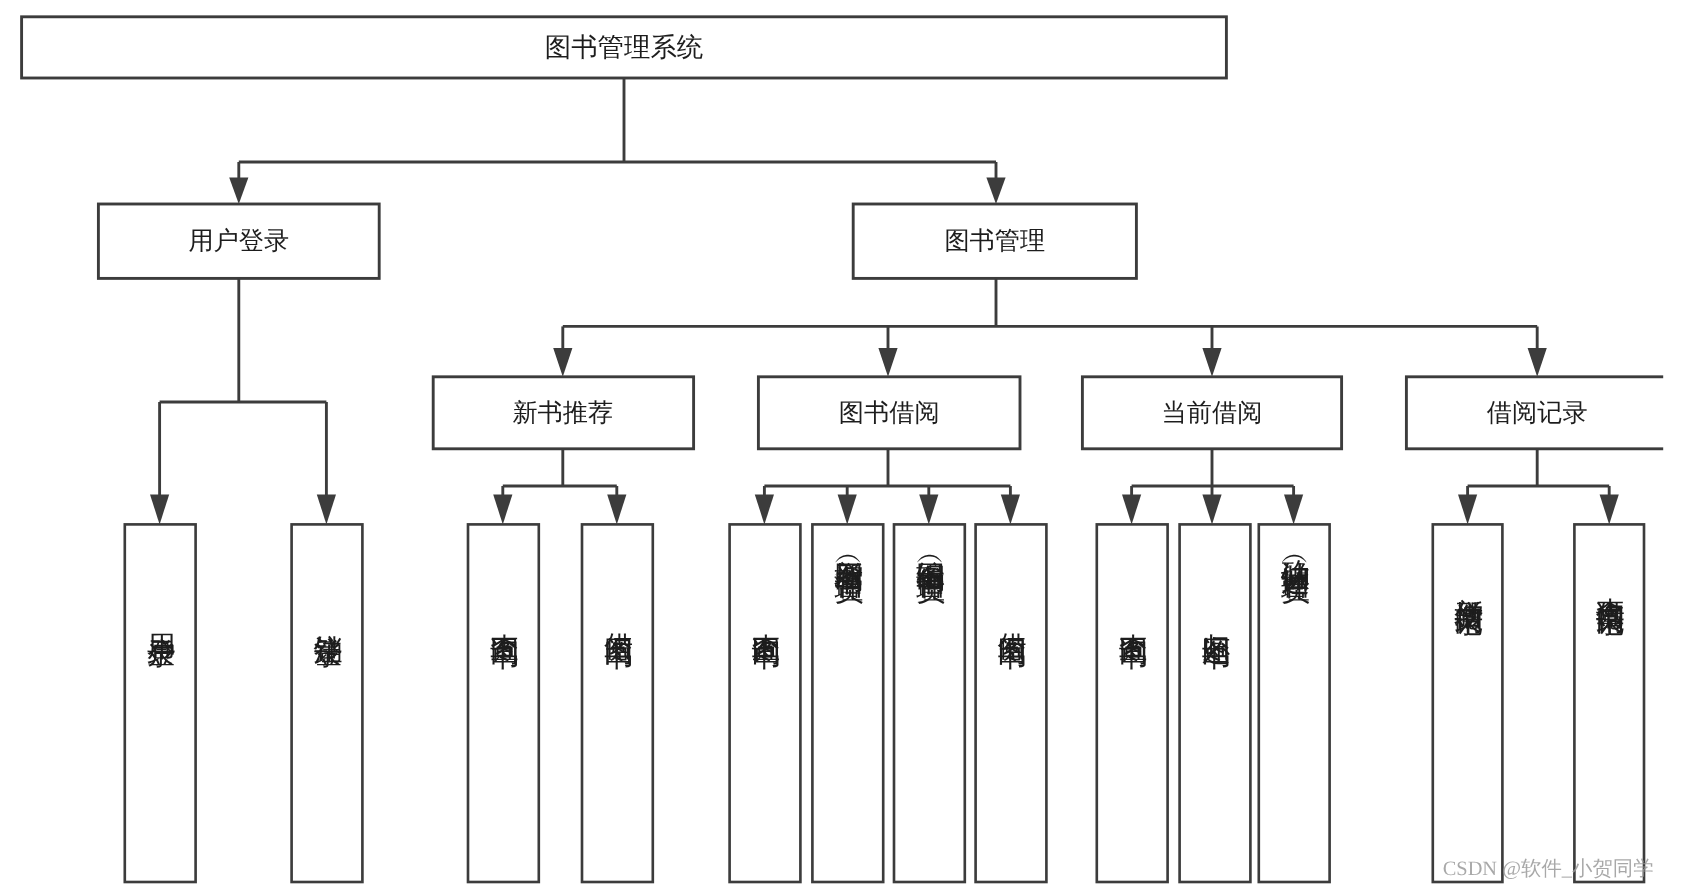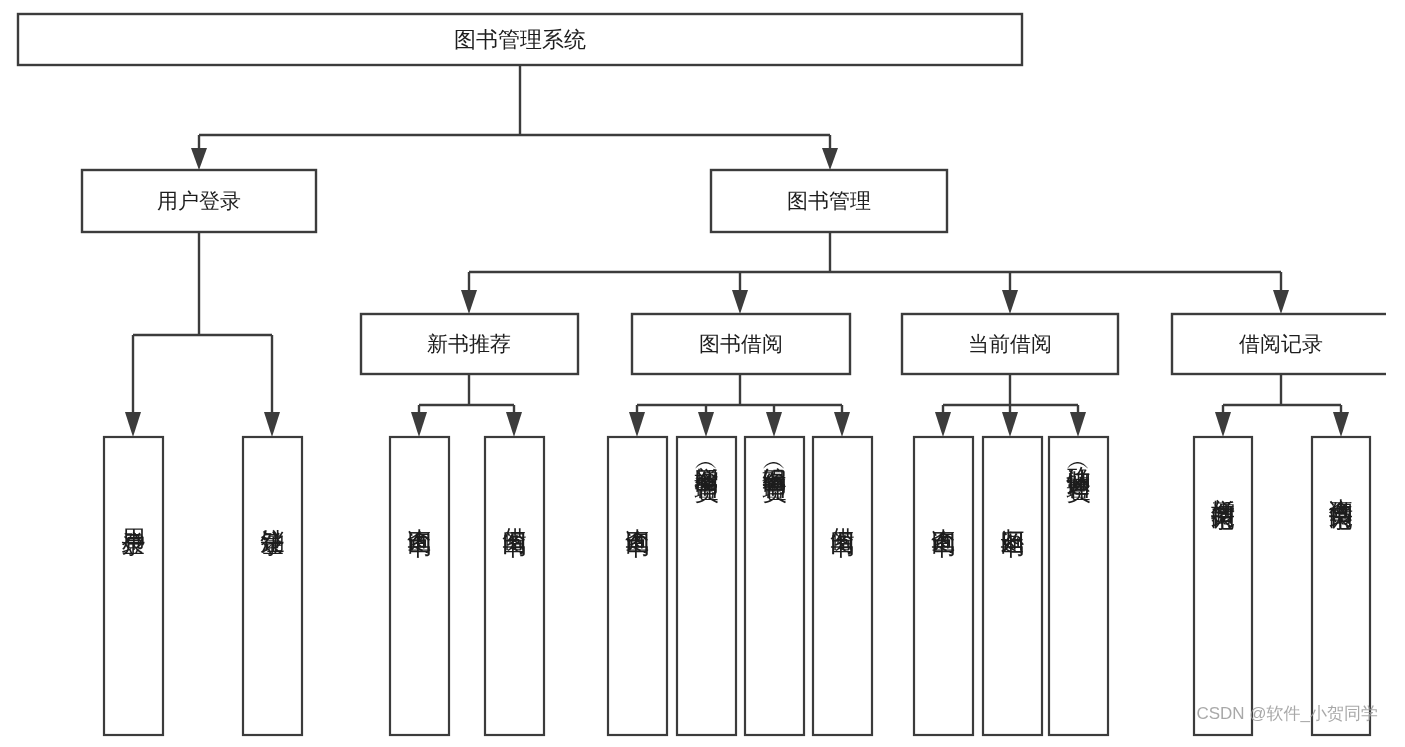"CSDN @软件_小贺同学" .watermark { bottom: 22px -> 12px; font-family: Liberation Sans, sans-serif -> Liberation Serif, serif }
